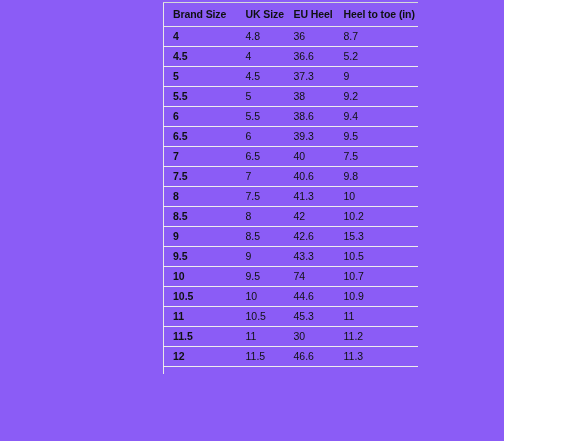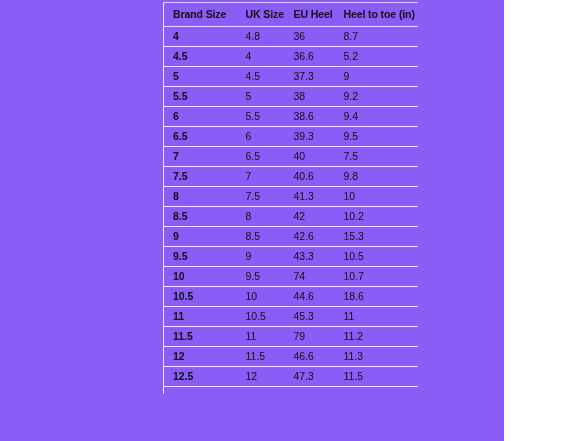"18.6" td.cell-heel { text: 18.6 -> 10.9 }
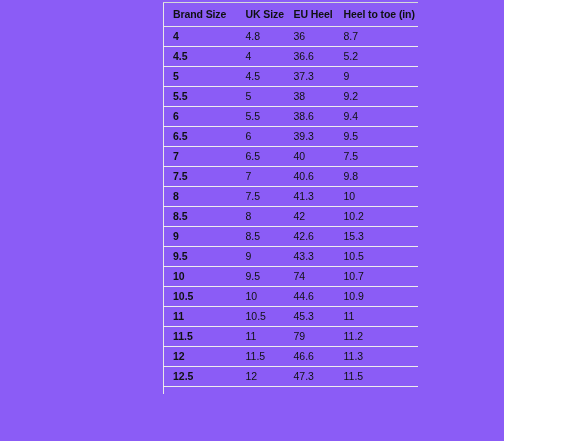"79" td.cell-eu { text: 79 -> 30 }
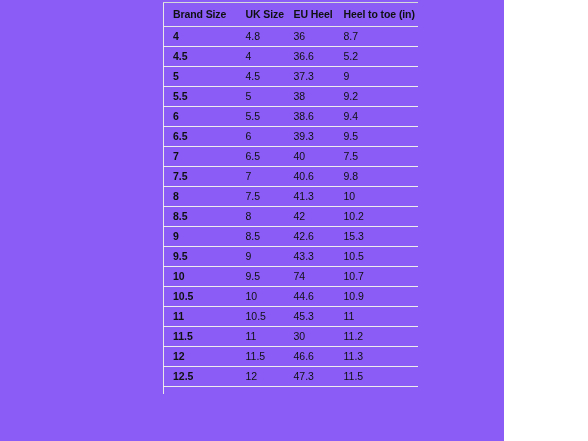"12.5" tr { html: <tr> <td>12.5</td> <td>12</td> <td>47.3</td> <td>11.5</td> </tr> -> none }
